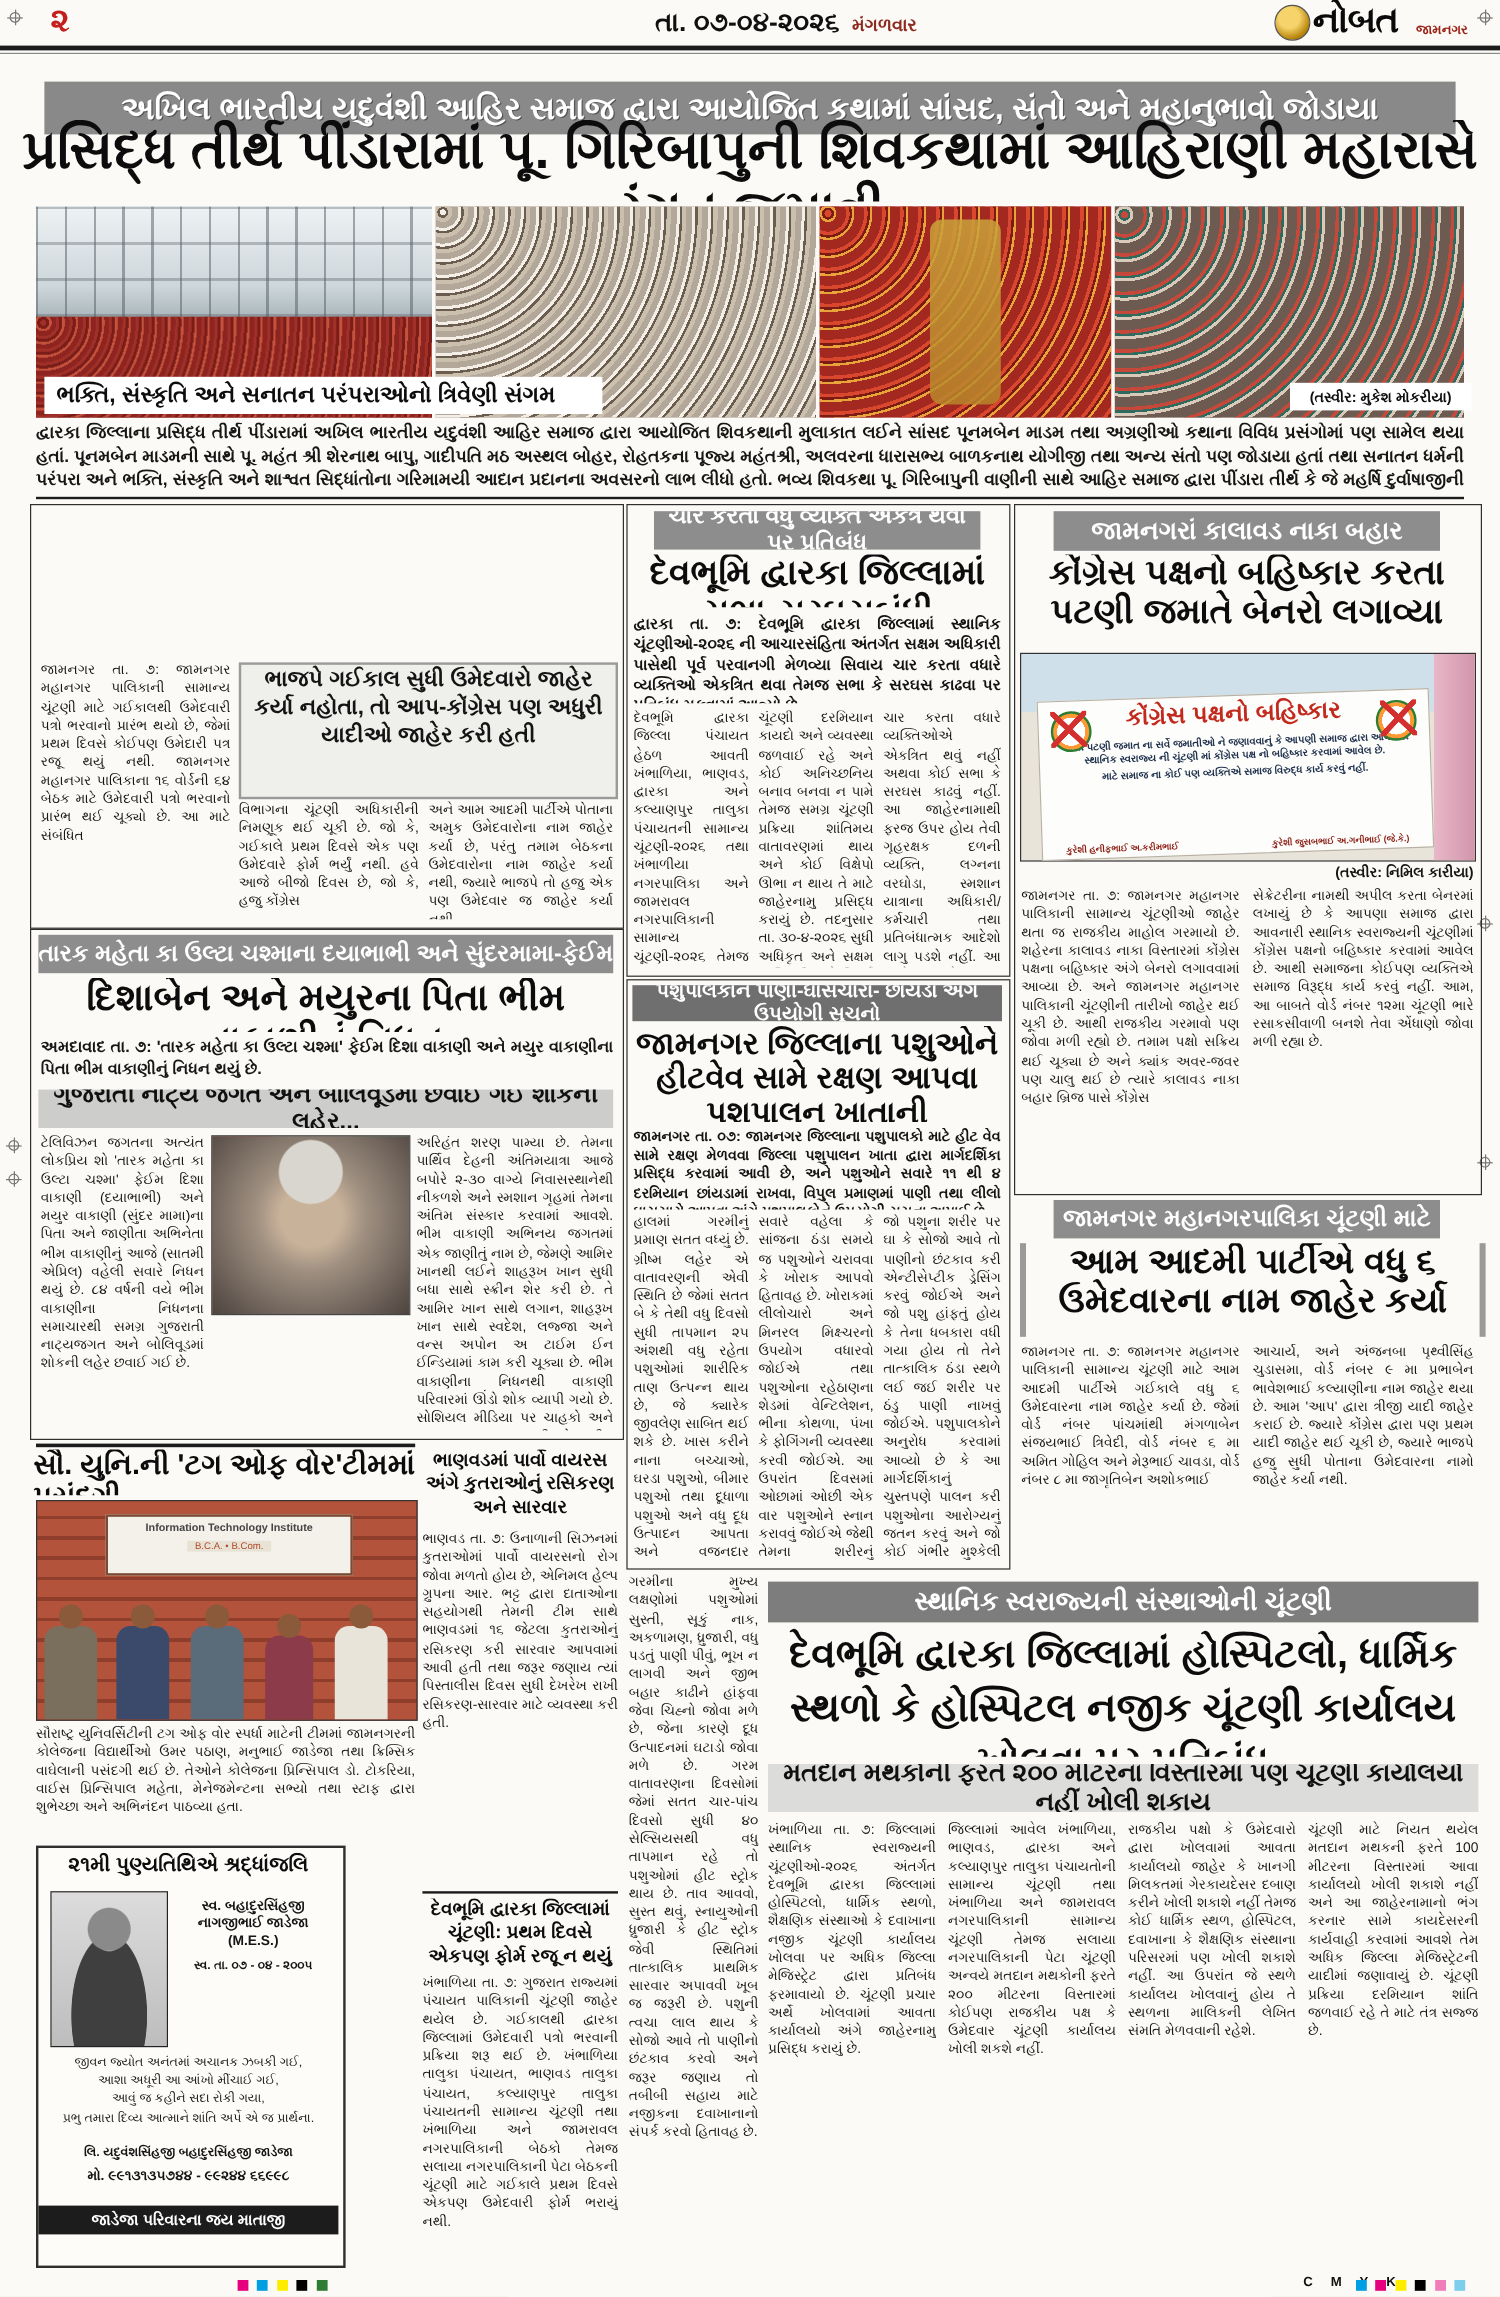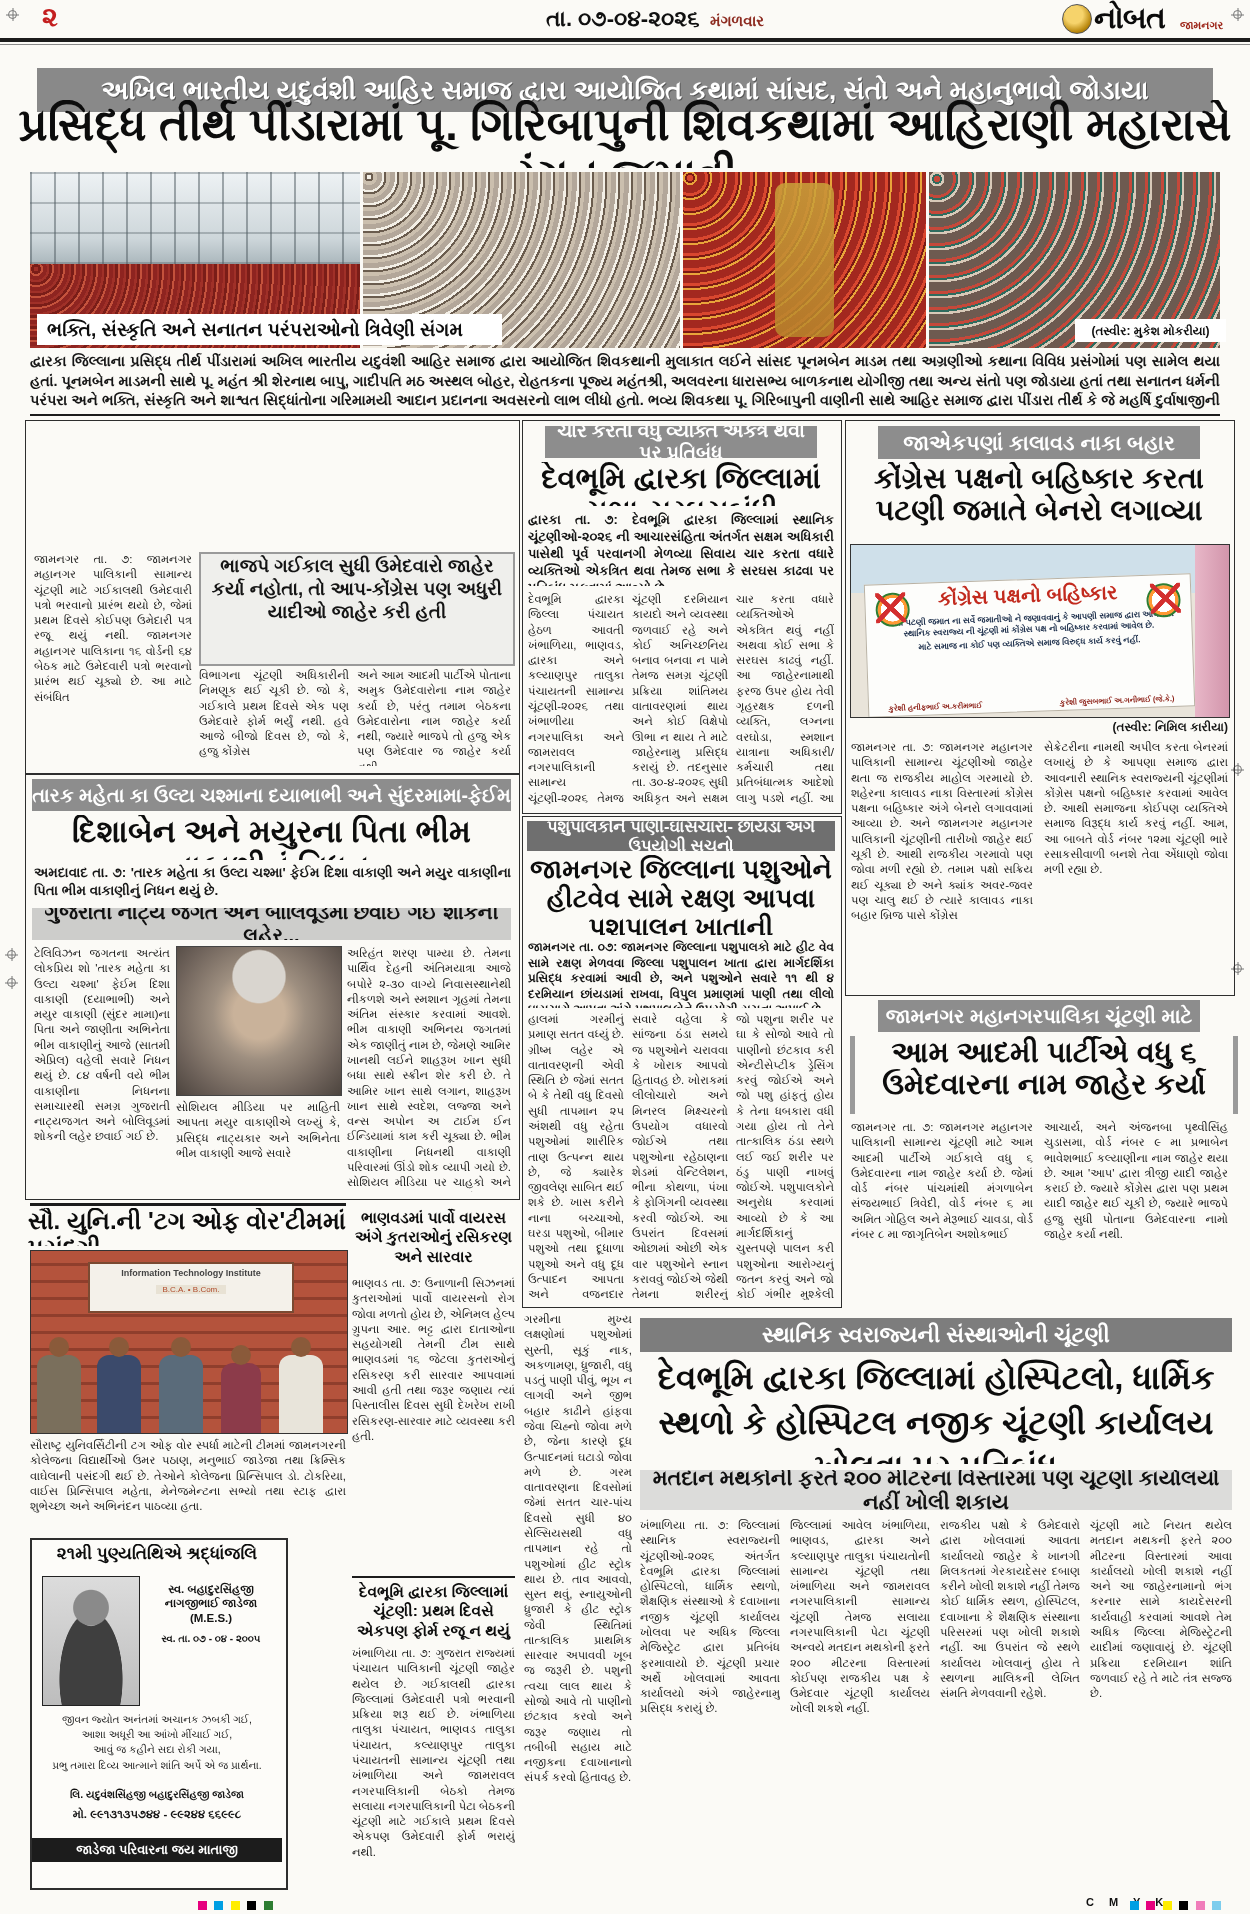"જાએકપણાં કાલાવડ નાકા બહાર" div.k { text: જાએકપણાં -> જામનગરાં }
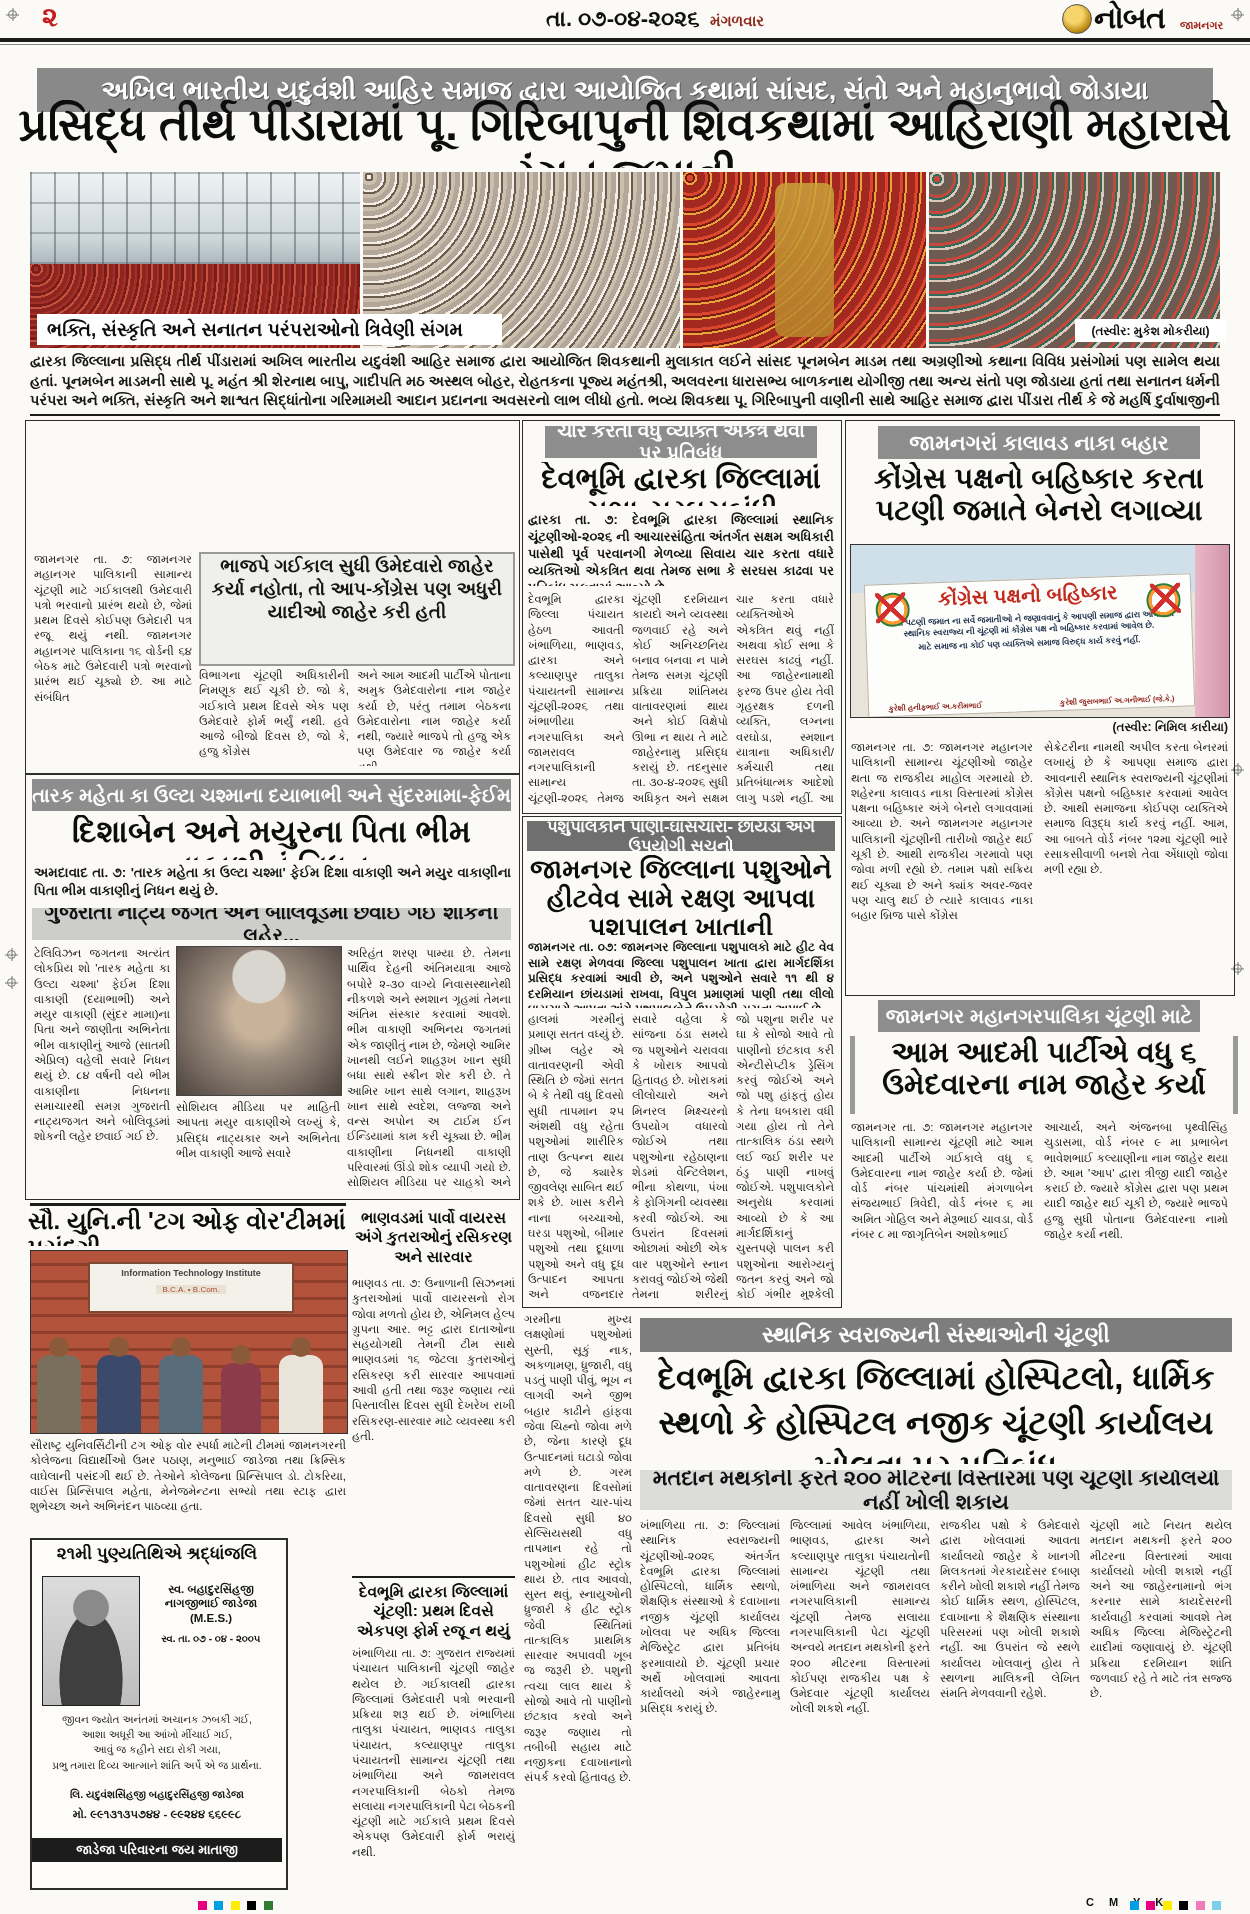"સોશિયલ મીડિયા પર માહિતી આપતા" div.c { html: <div>સોશિયલ મીડિયા પર માહિતી આપતા મયુર વાકાણીએ લખ્યું કે, પ્રસિદ્ધ નાટ્યકાર અને અભિનેતા ભીમ વાકાણી આજે સવારે</div> -> none }
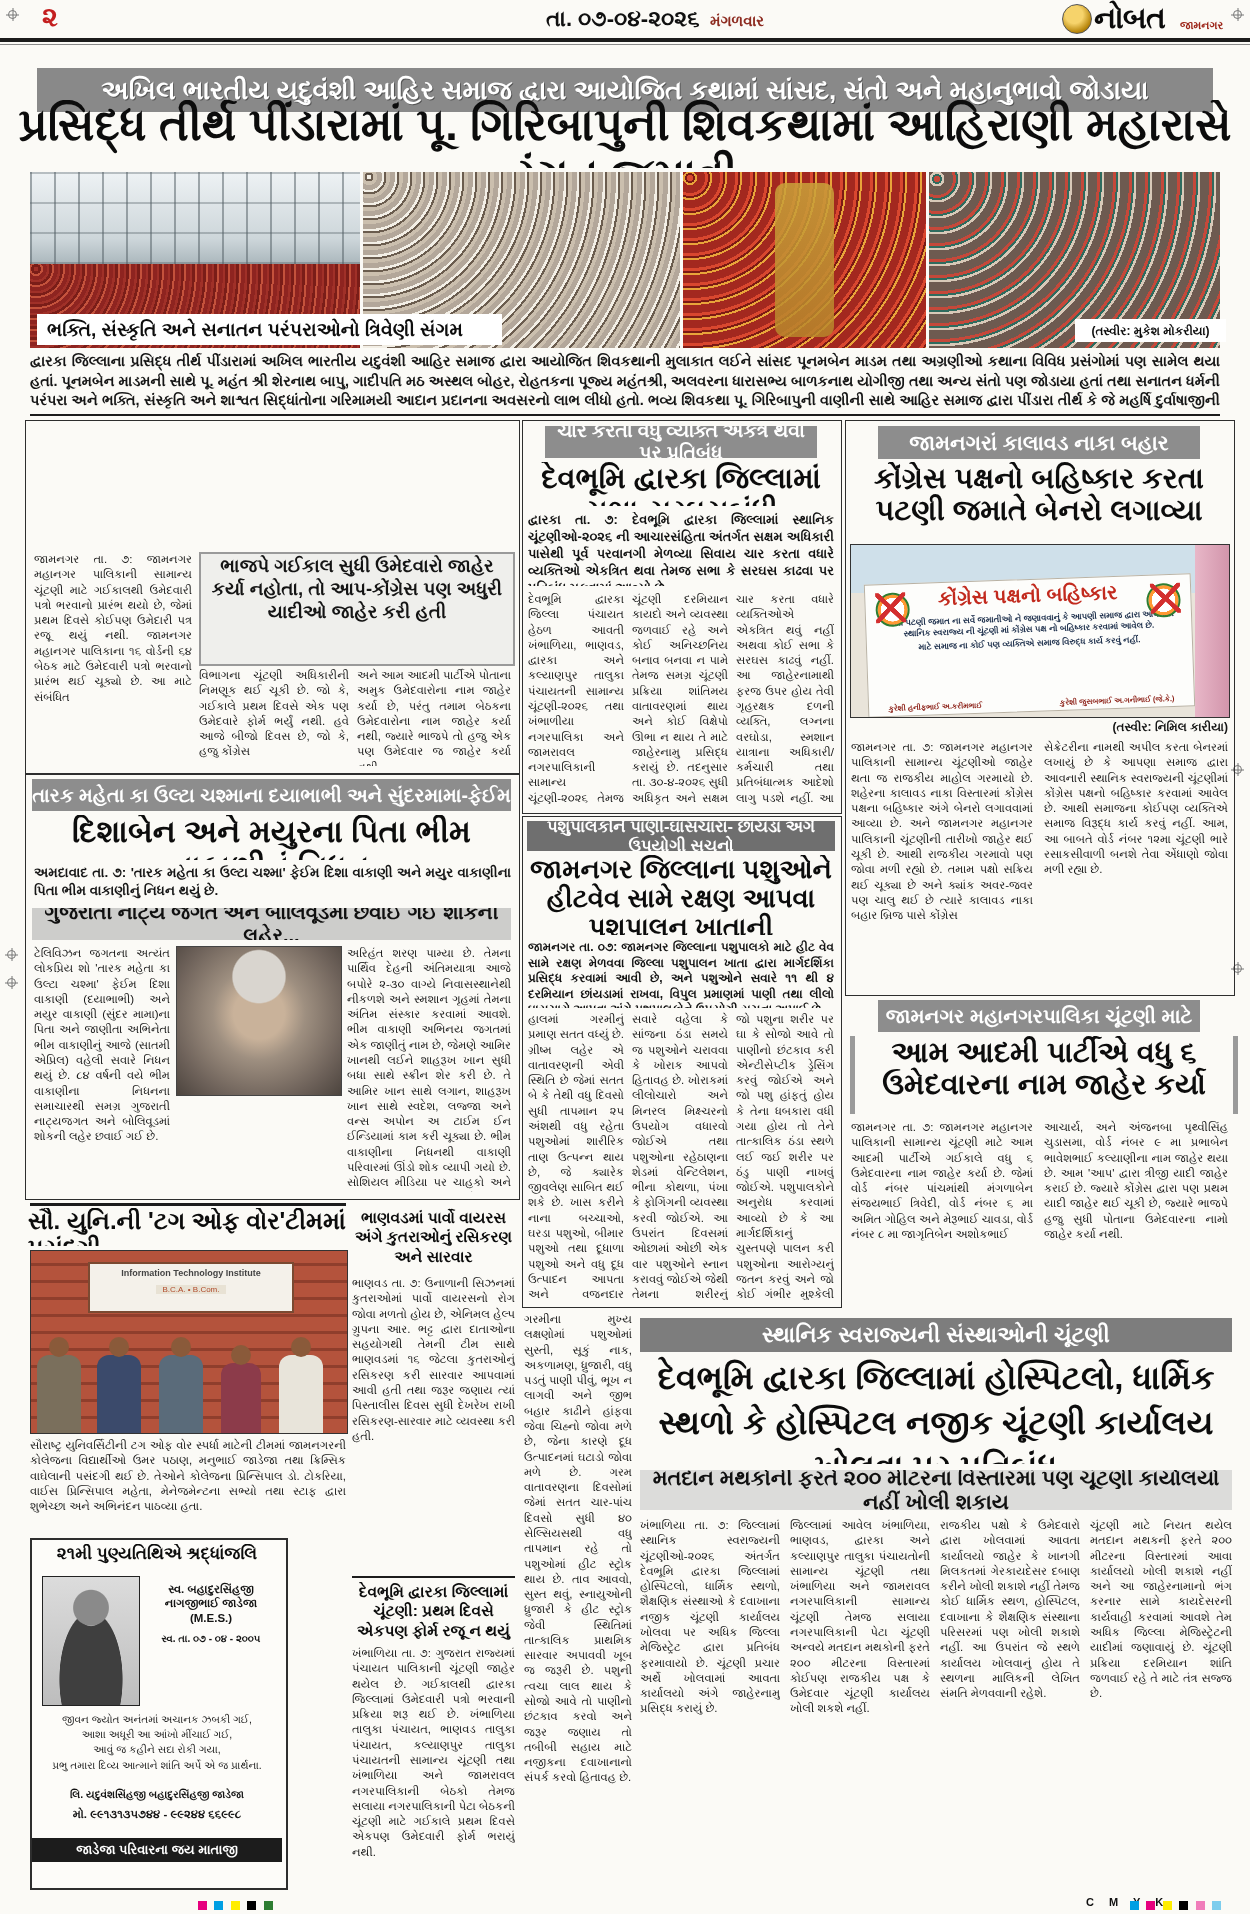"ચૂંટણી માટે નિયત થયેલ મતદાન" div.c { text: ૨૦૦ -> 100 }
